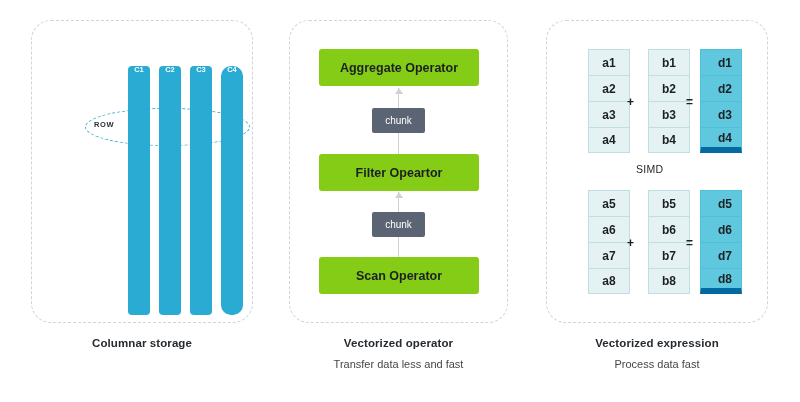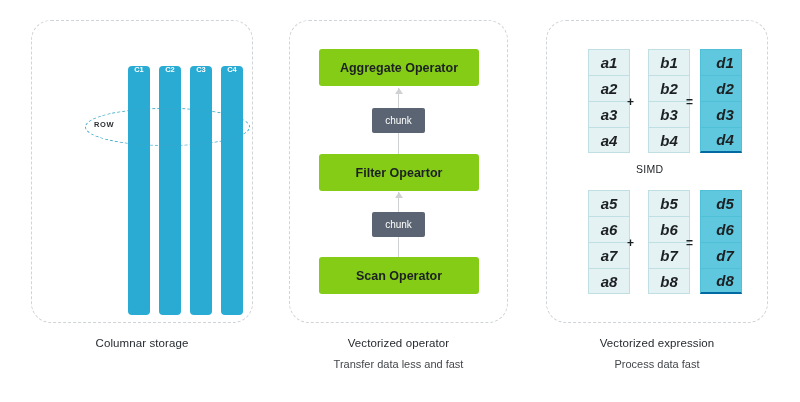"C4" .cb4 { border-radius: none -> 10px }
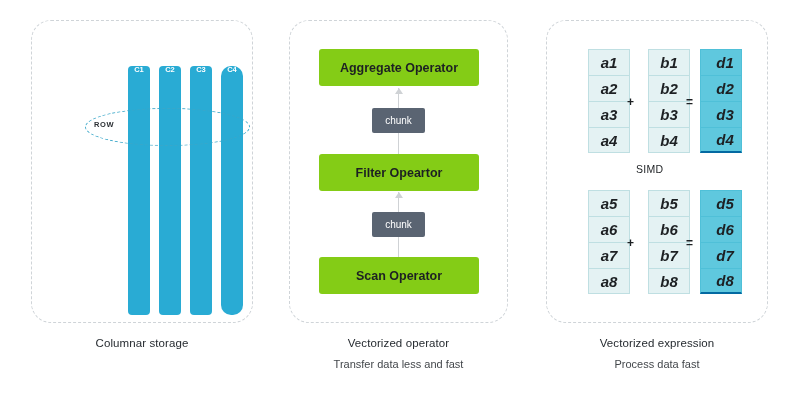"a1" .vec-cell { font-size: 15px -> 12px; font-style: italic -> none }
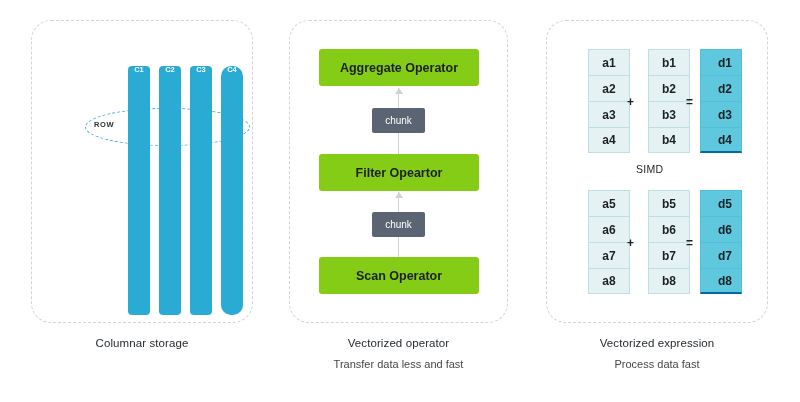"d4" .vec-col.solid .vec-cell:last-child { border-bottom: 2px solid #0369a1 -> 6px solid #0369a1 }
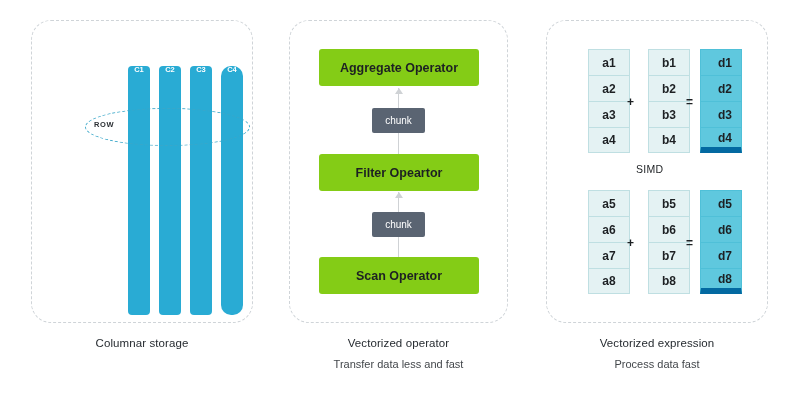"Columnar storage" .caption-title { font-weight: normal -> bold }
